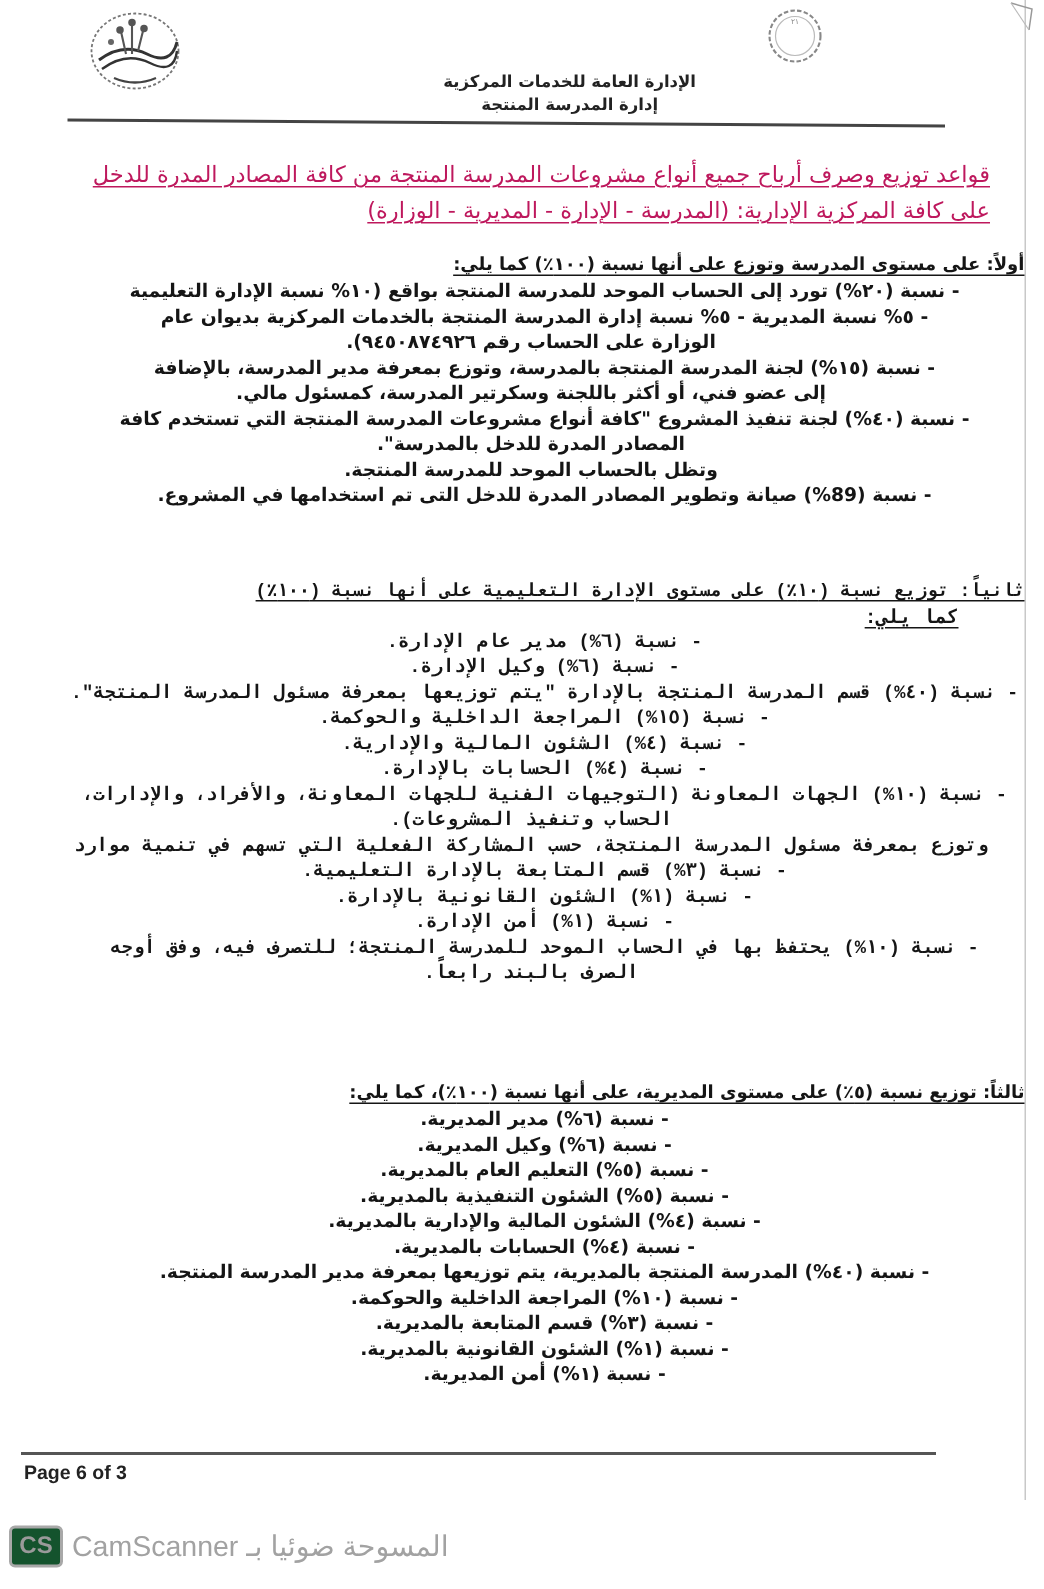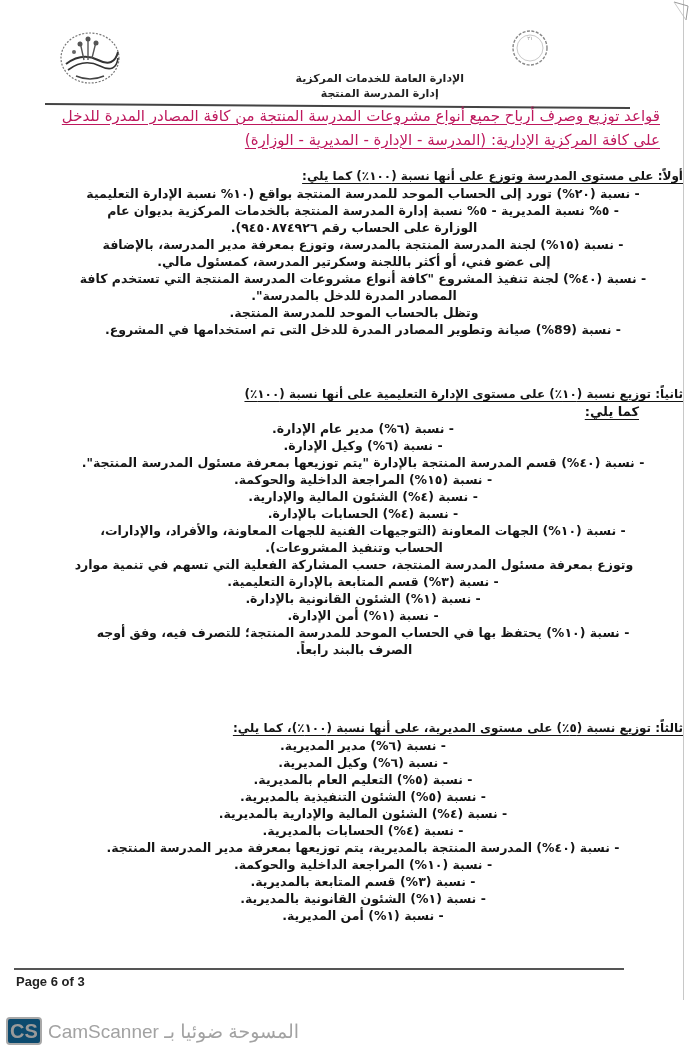"الإدارة العامة للخدمات المركزية" .header { margin-top: 24px -> none }
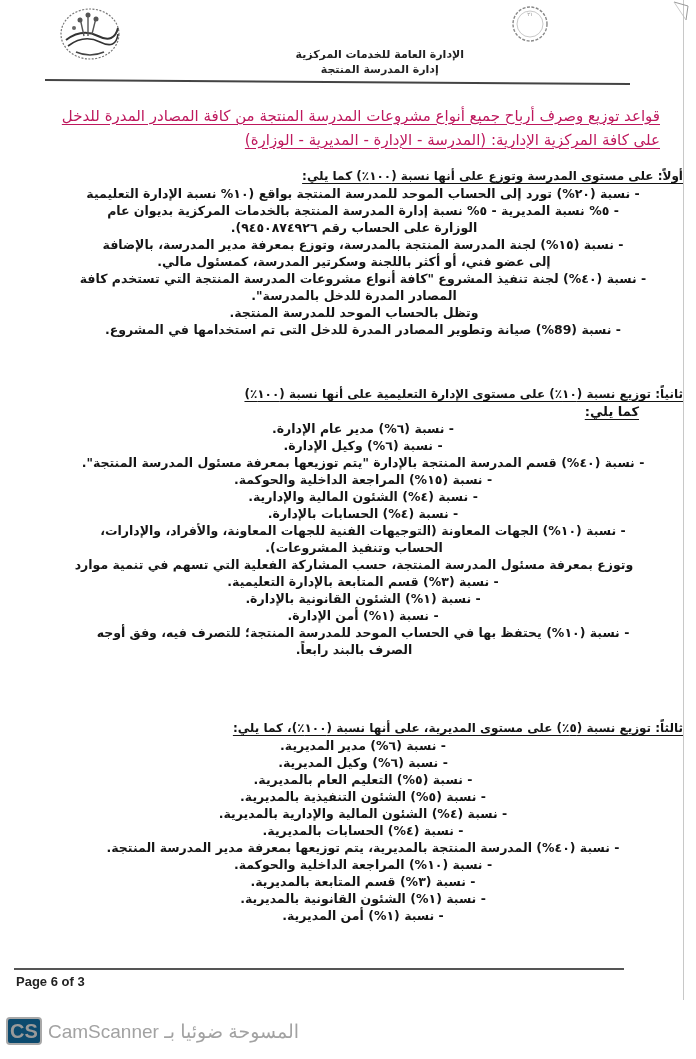"ثانياً: توزيع نسبة (١٠٪) على" .sec2 { font-family: none -> Liberation Mono, monospace }
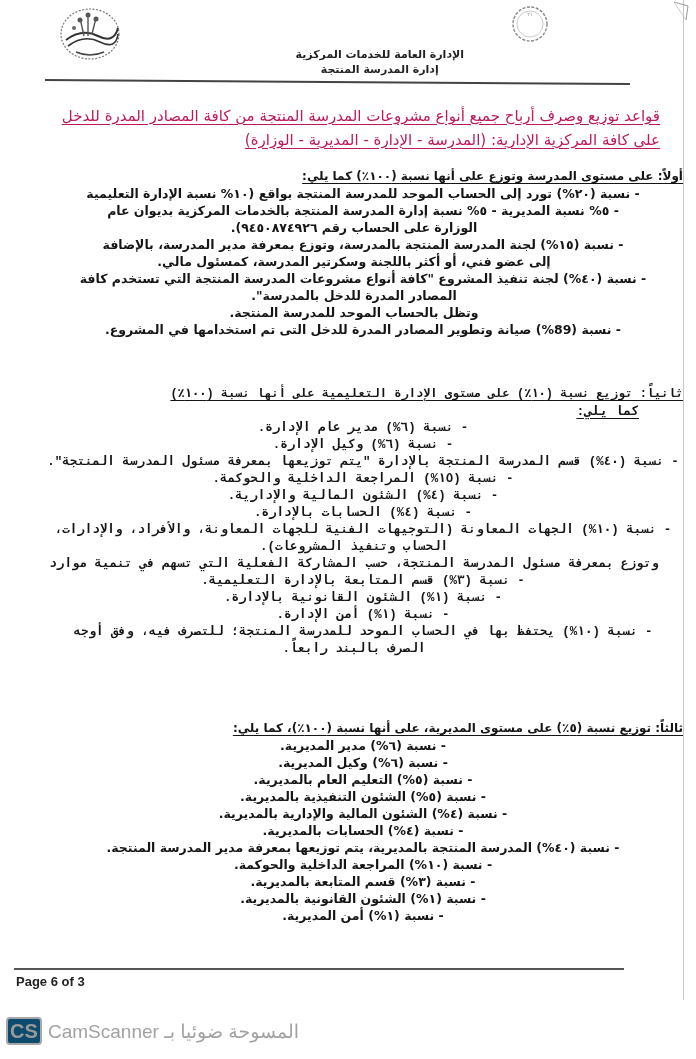"CS" .cs-badge { background: #0c4a6e -> #14532d; font-size: 20px -> 16px }
